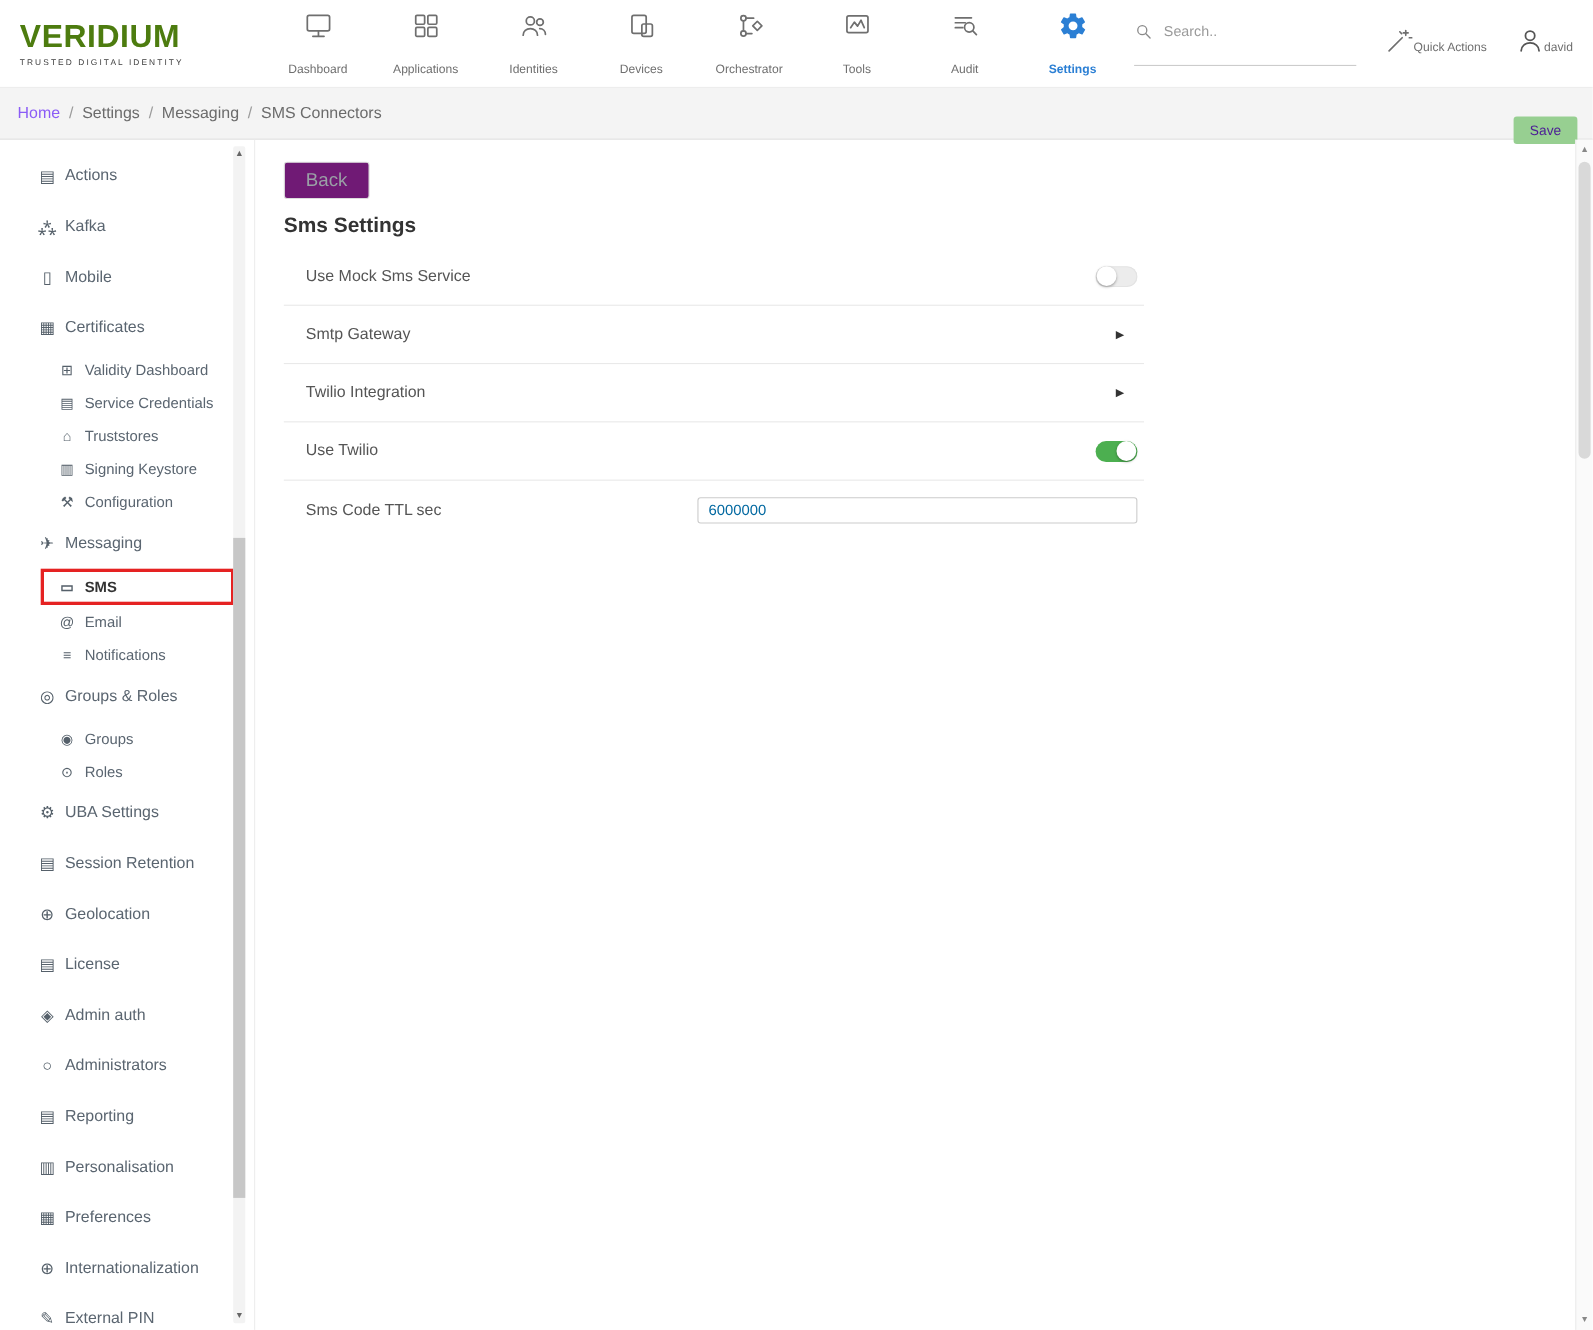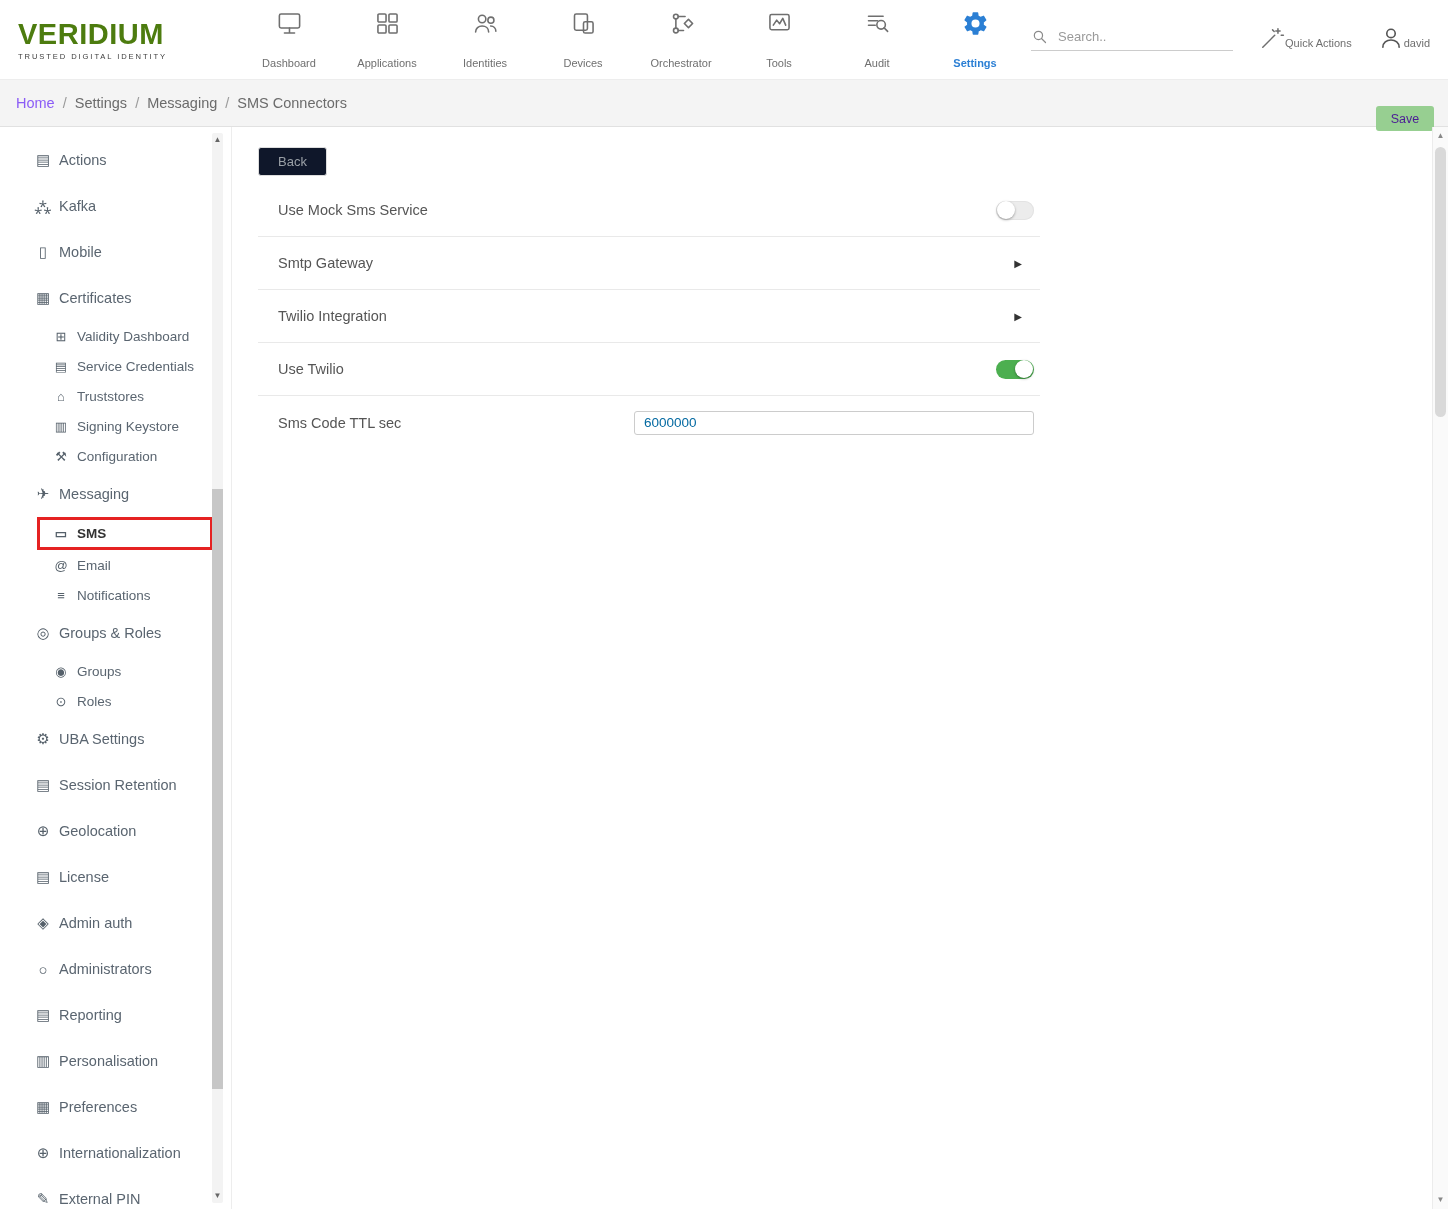"Search.." .searchbox { padding-bottom: 5px -> 22px }
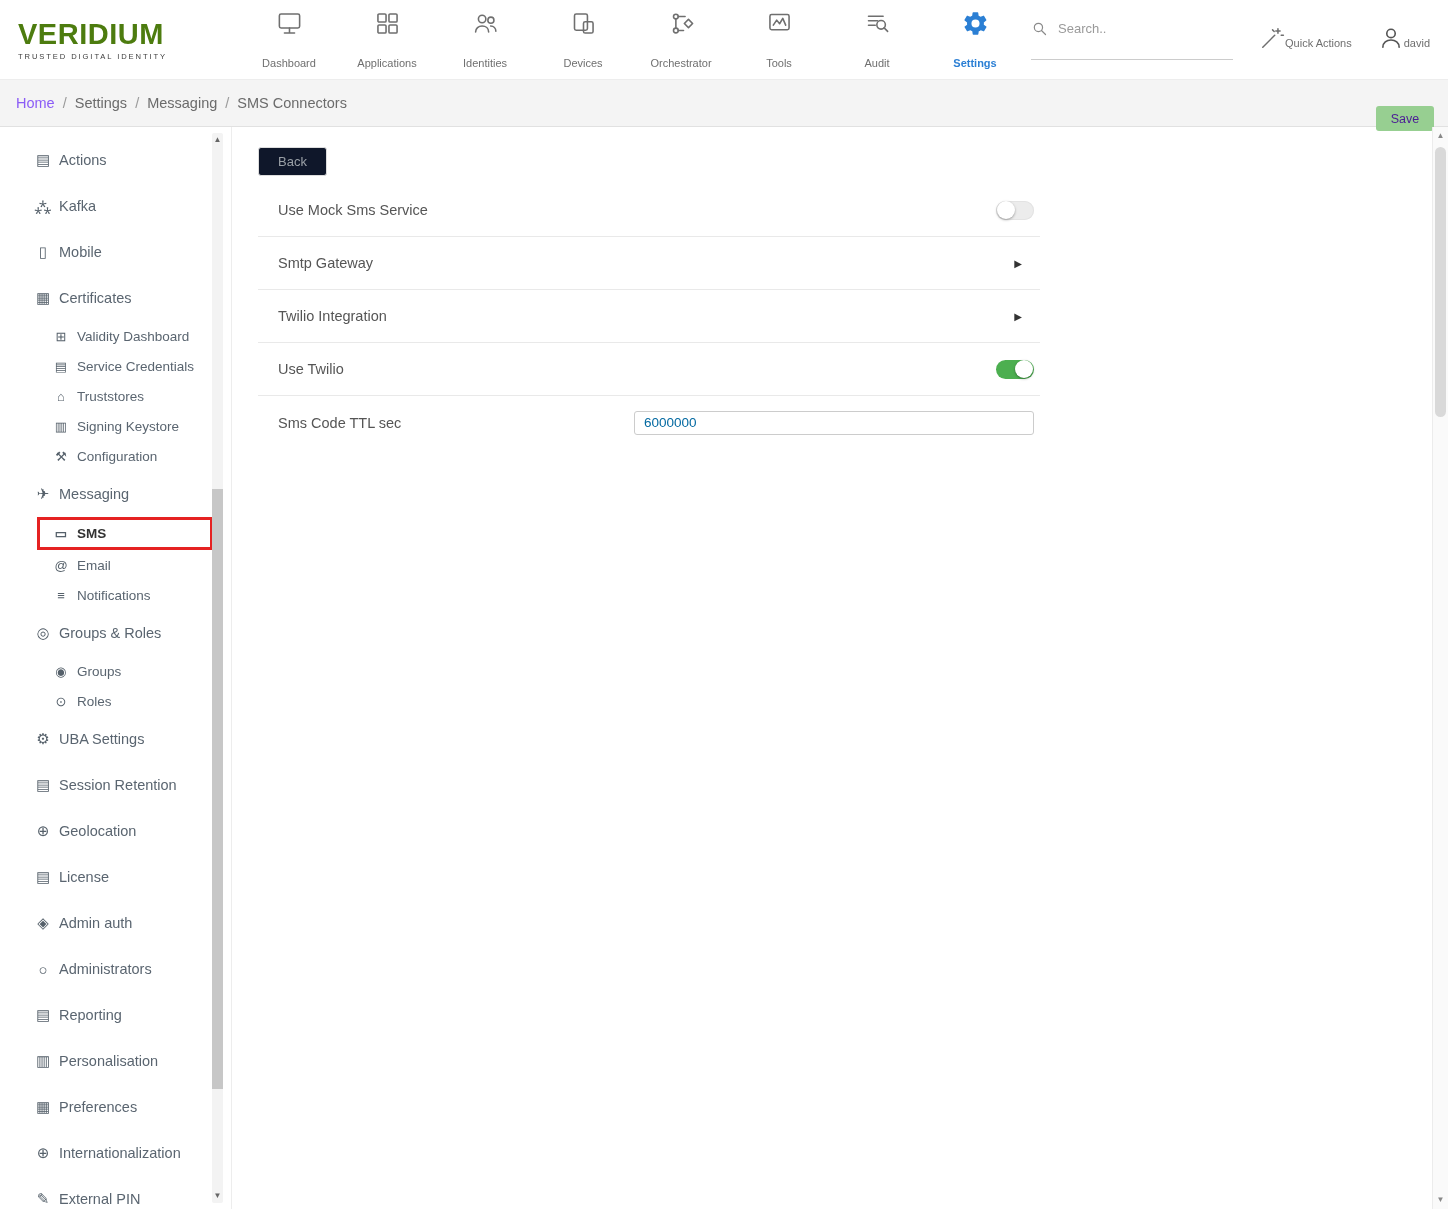"Back" .back-btn { background: #0f172a -> #701a75; font-size: 13px -> 17px }
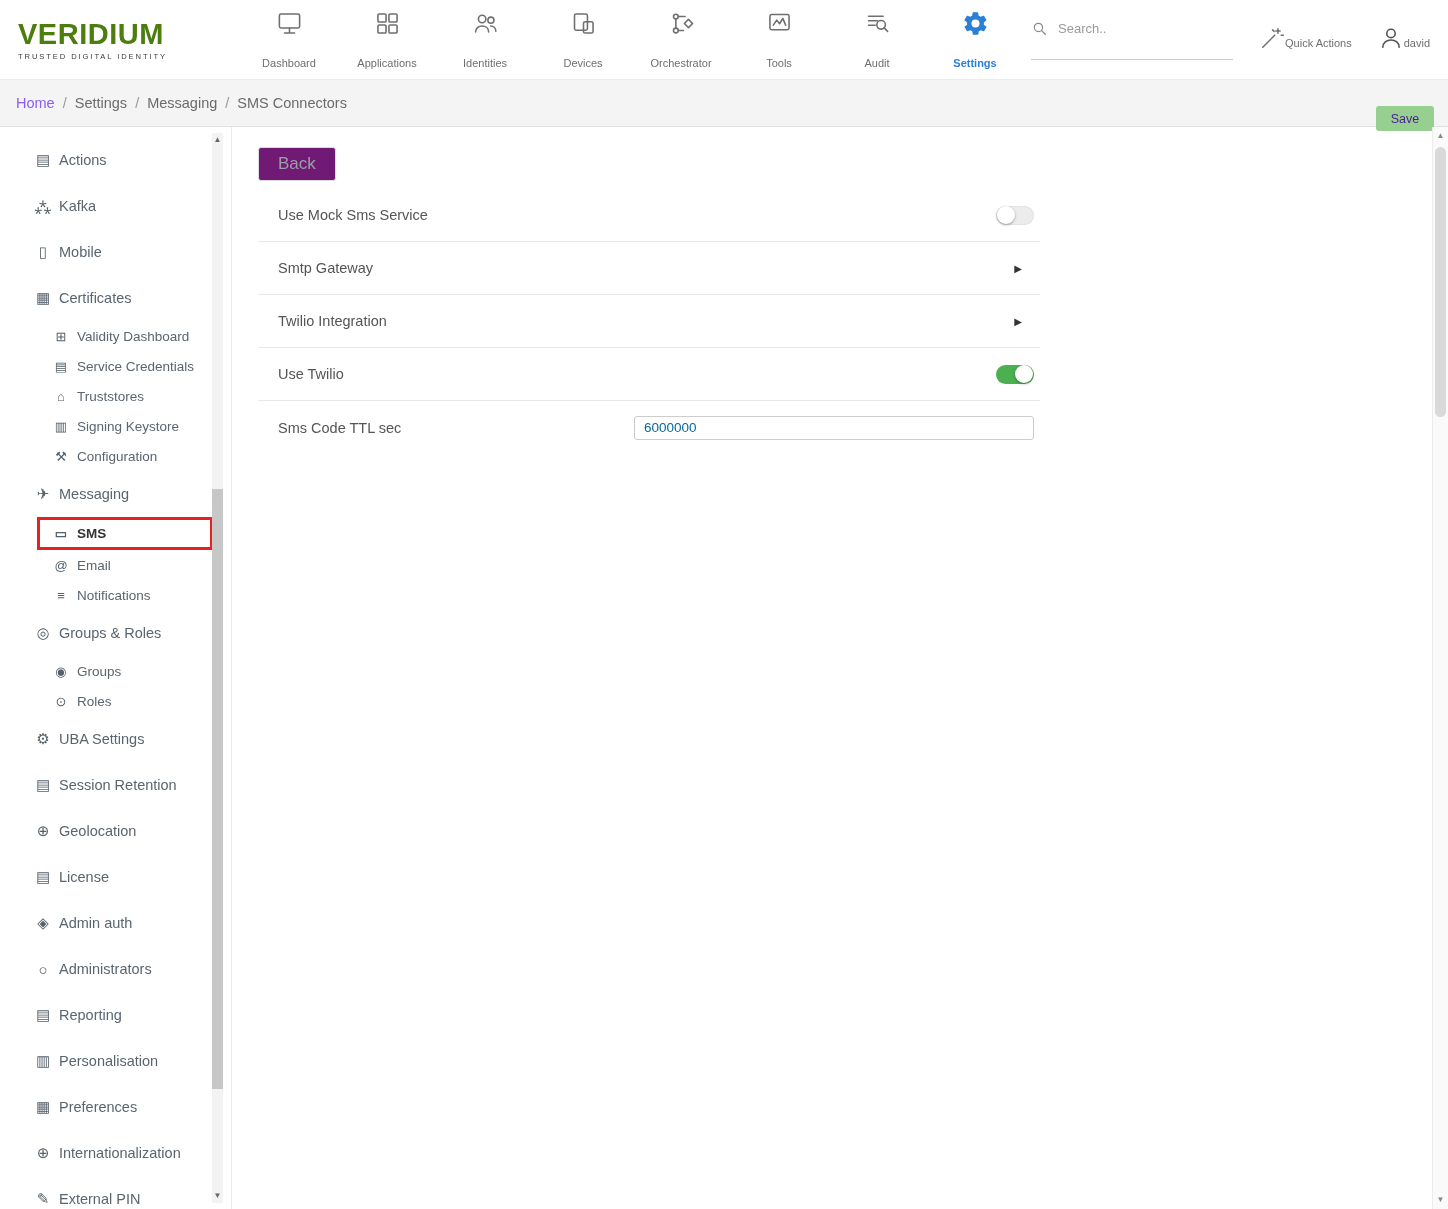"Sms Settings" h1.page-title { html: none -> <h1>Sms Settings</h1> }
